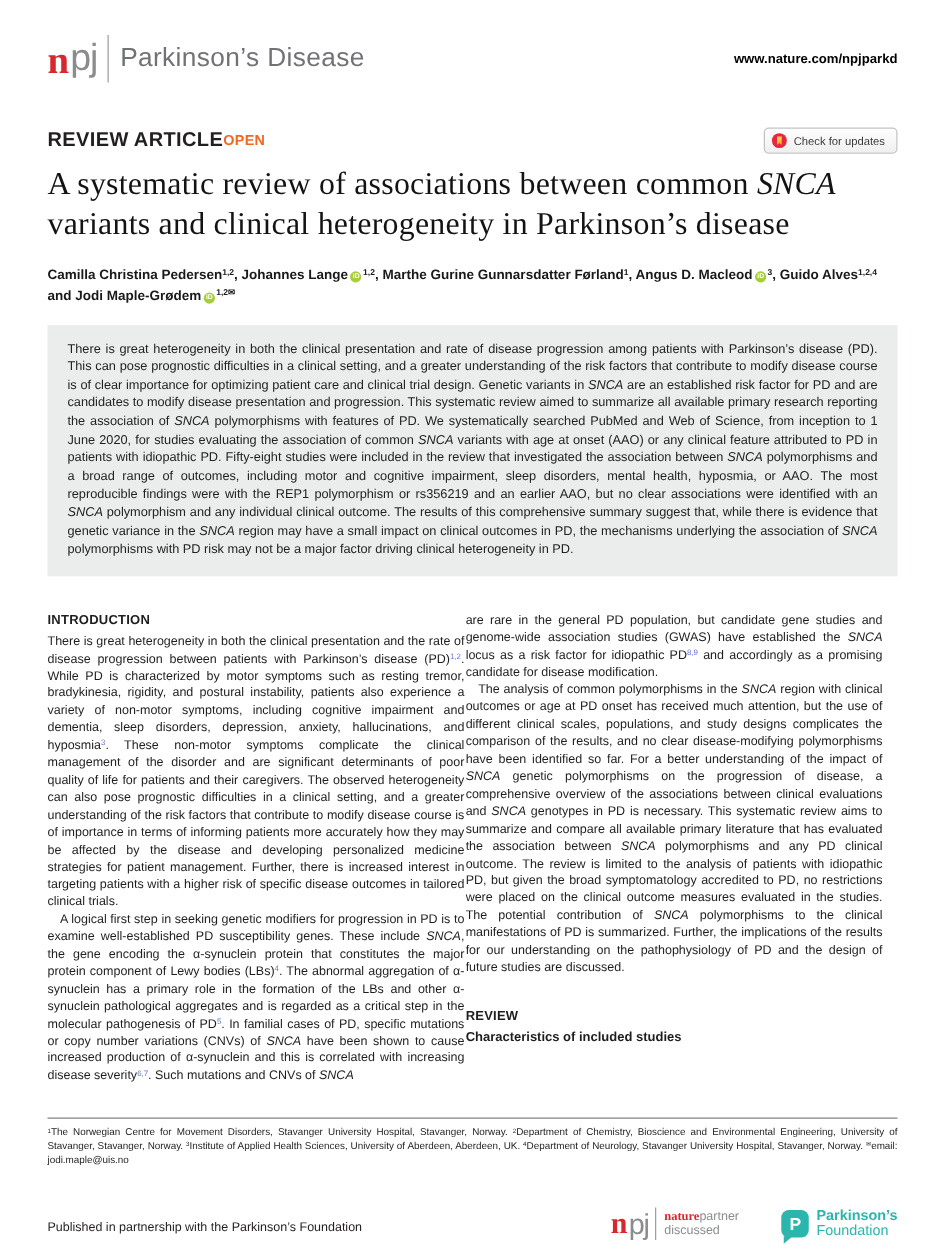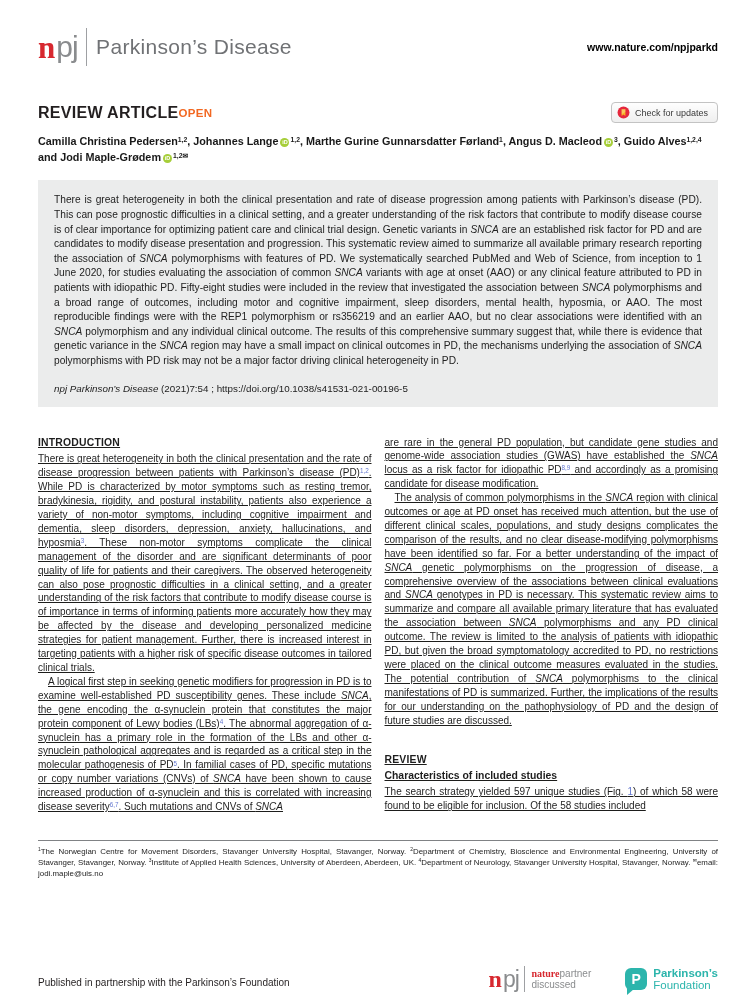"A systematic review of associations" h1.title { html: none -> <h1>A systematic review of associations between common <span>SNCA</span> variants and clinical heterogeneity in Parkinson’s disease</h1> }
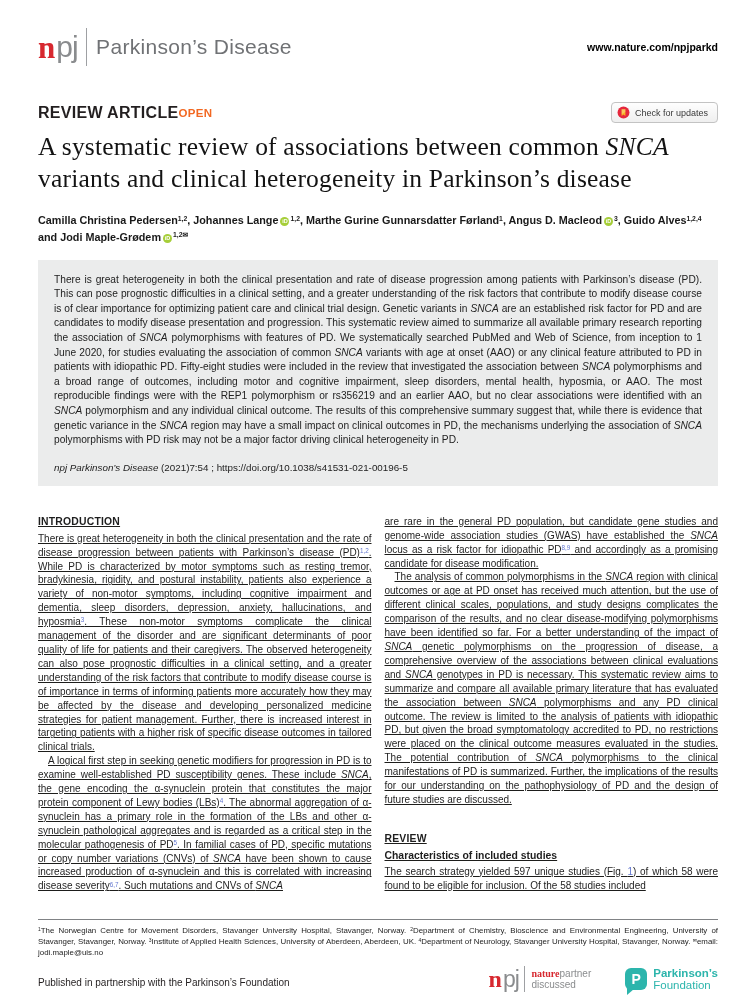"npj Parkinson’s Disease (2021)7:54 ;" div.citation { html: <div><span>npj Parkinson’s Disease</span> (2021)7:54 ; https://doi.org/10.1038/s41531-021-00196-5</div> -> none }
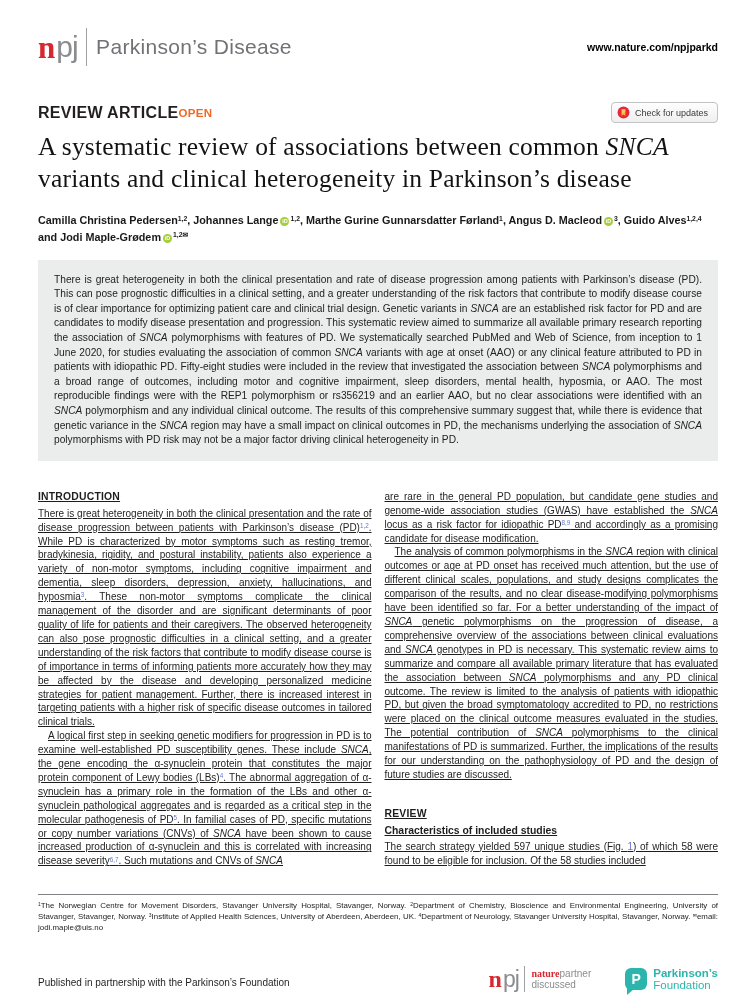"INTRODUCTION" .cols { gap: 13px -> 1px; text-decoration: underline -> none }
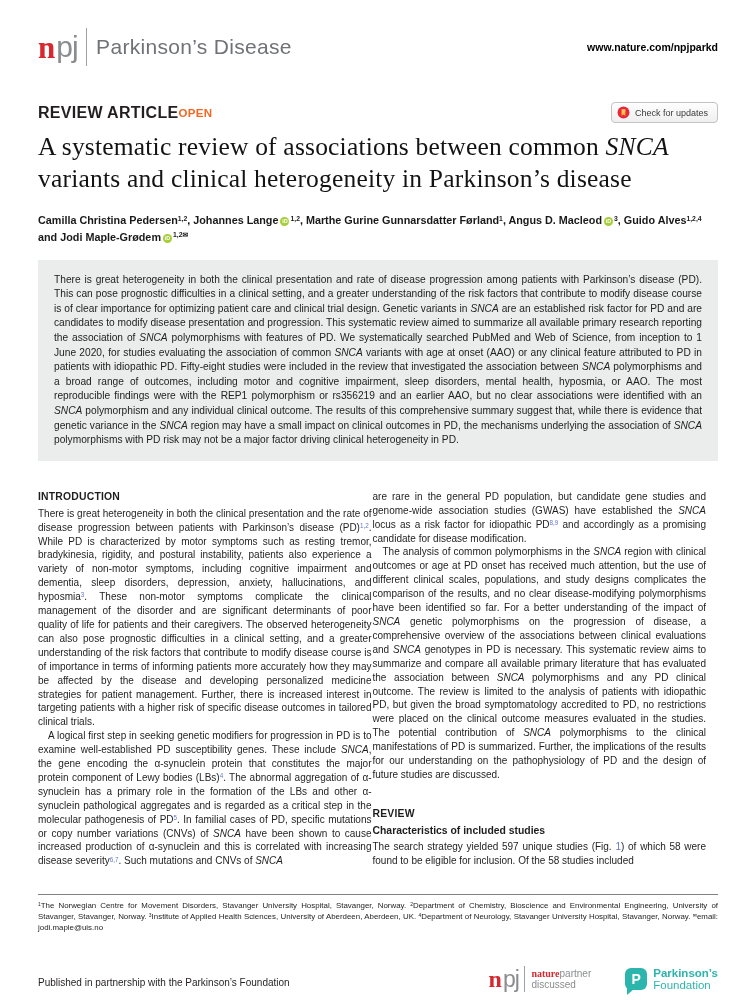"The search strategy yielded 597" p.para { html: <p>The search strategy yielded 597 unique studies (Fig. <span>1</span>) of which 58 were found to be eligible for inclusion. Of the 58 studies included</p> -> none }
